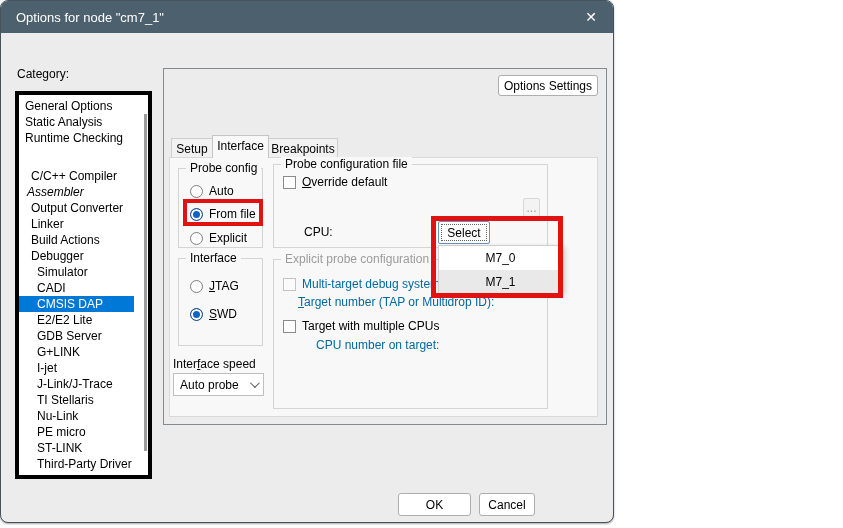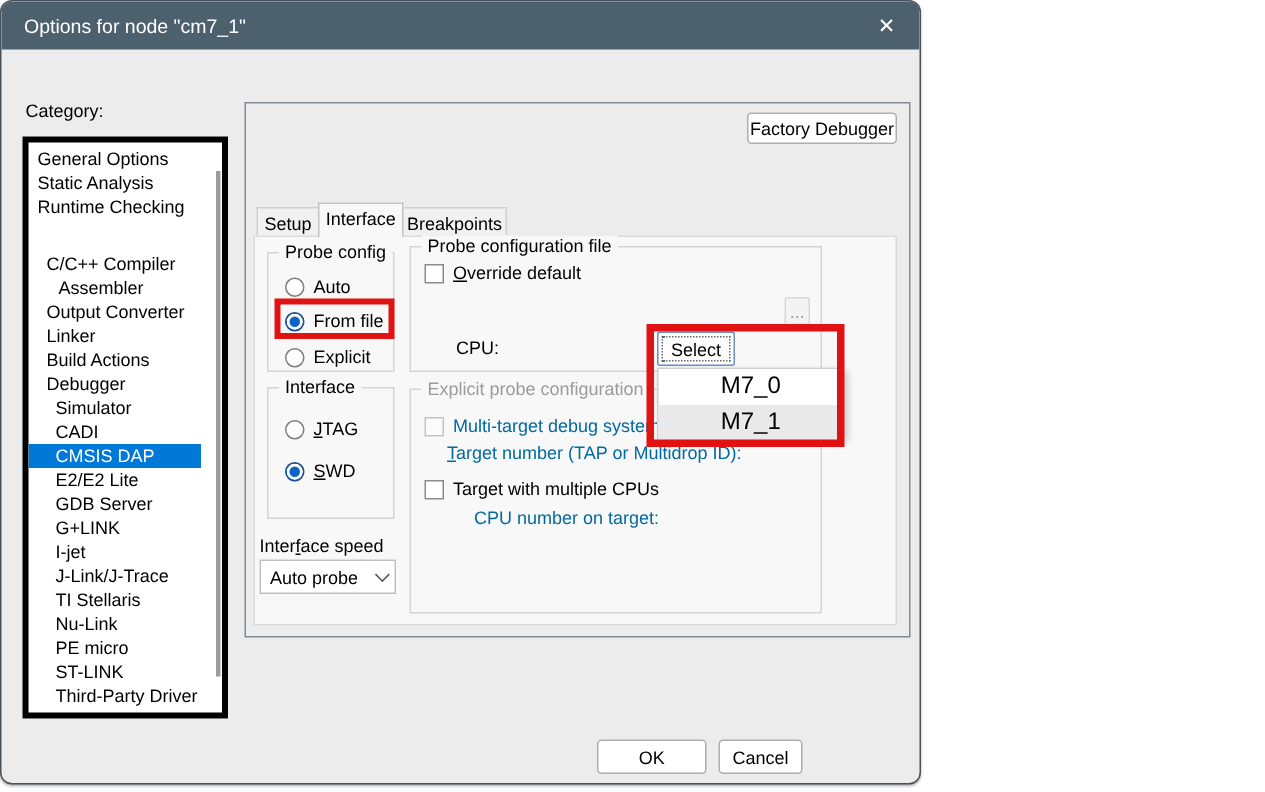"Factory Debugger" div.btn { text: Factory Debugger -> Options Settings }
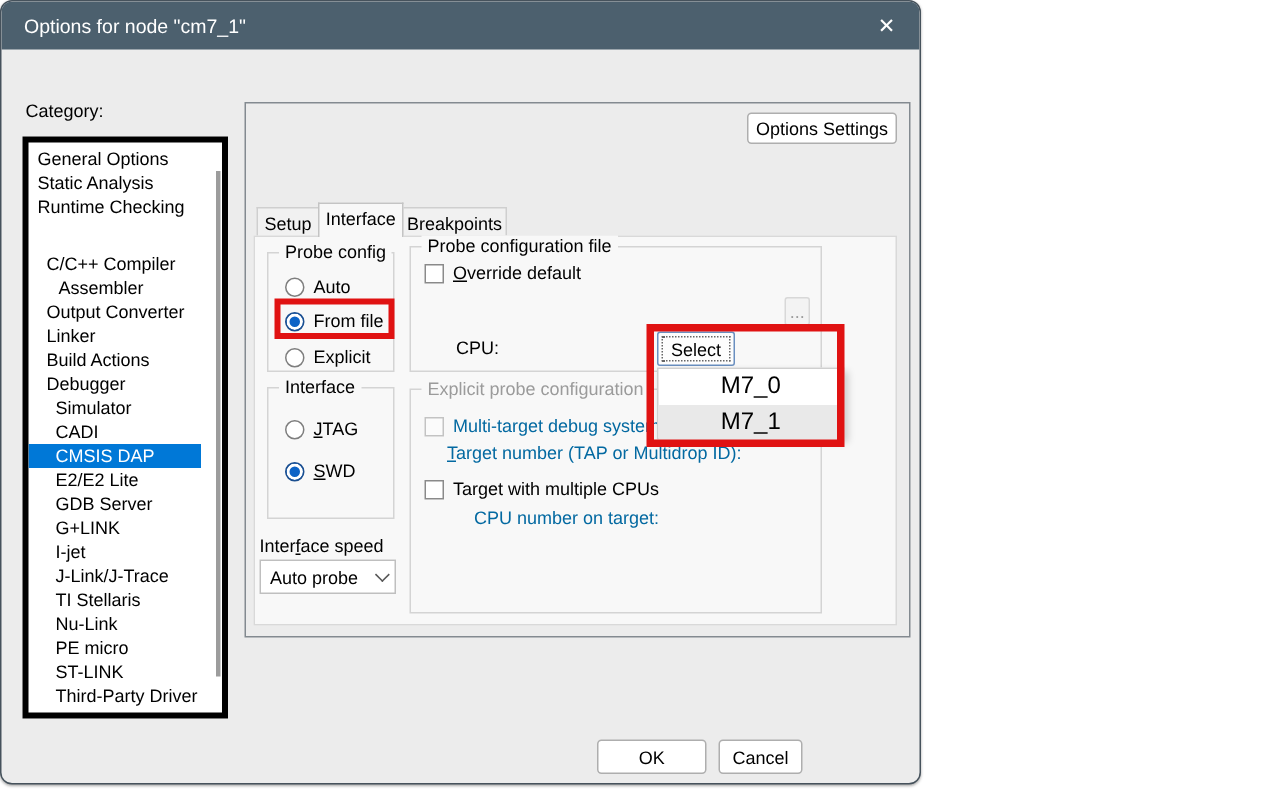"Assembler" div.cat-item { font-style: none -> italic; padding-left: 20px -> 8px }
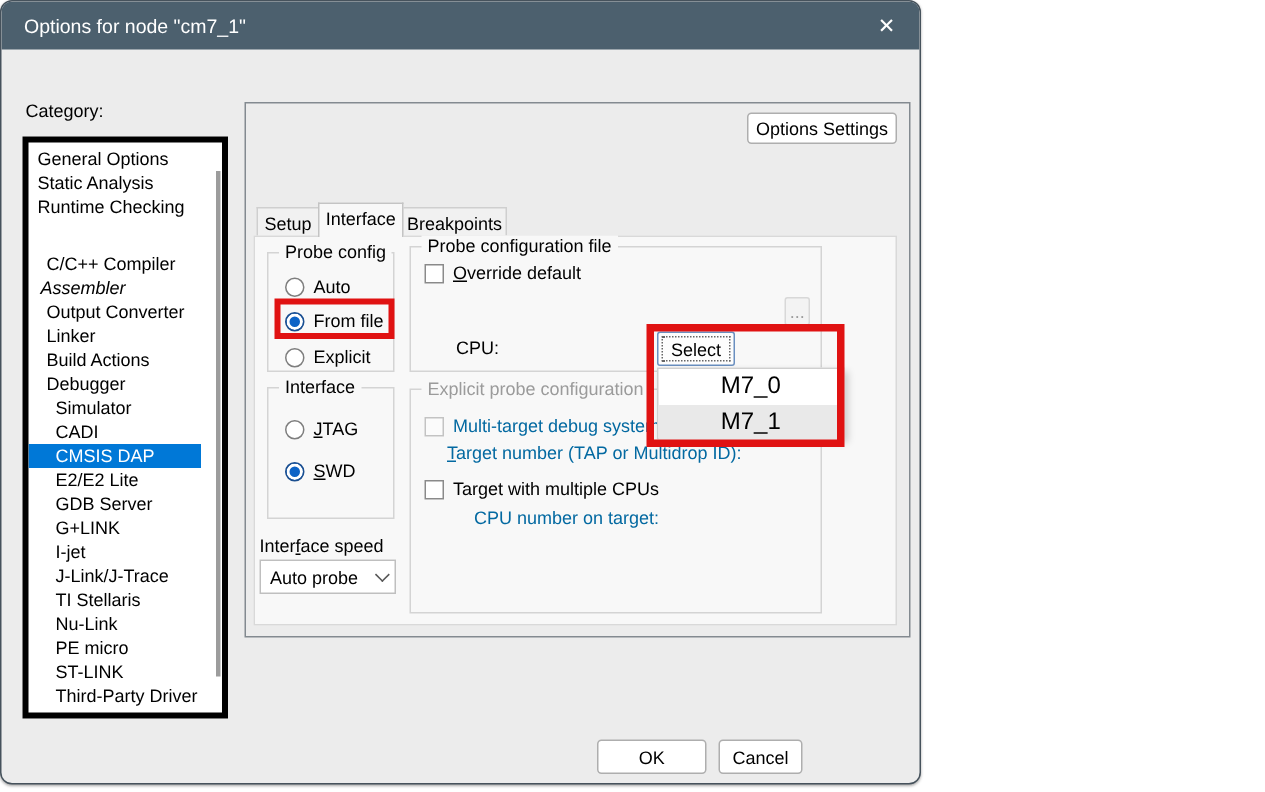"M7_0" .popup-item { font-size: 16px -> 12px }
